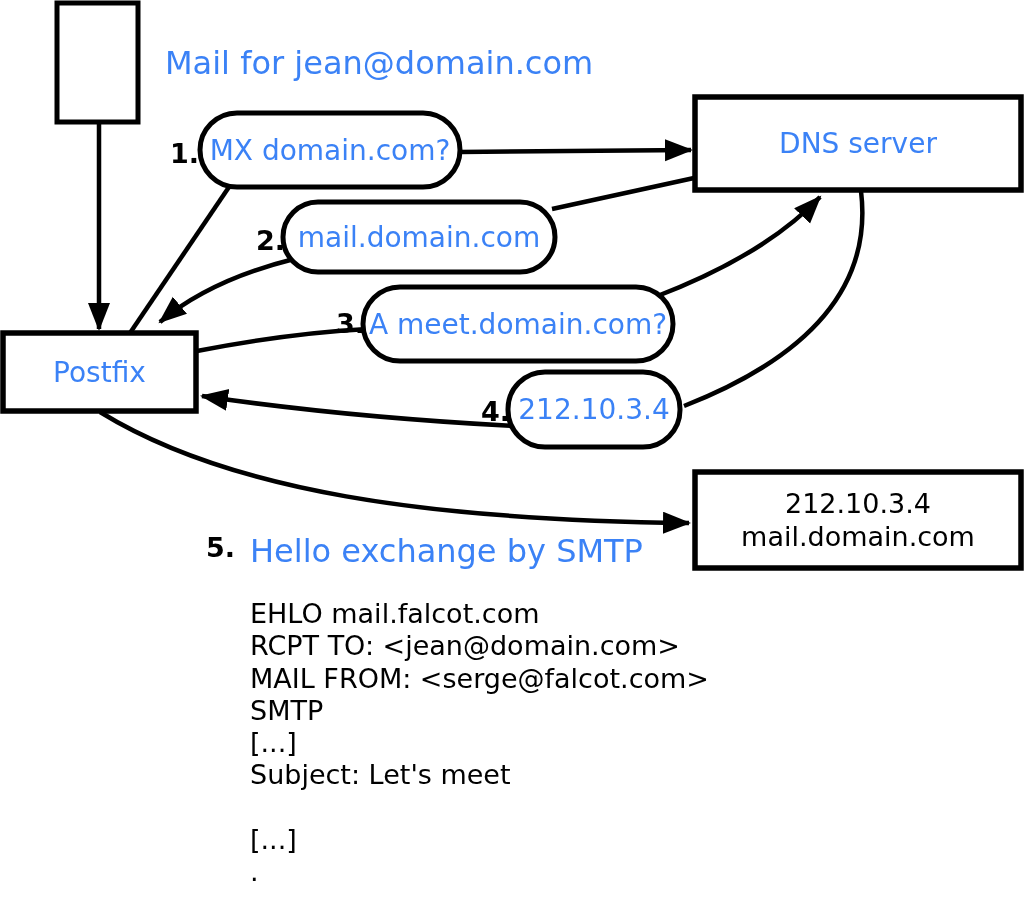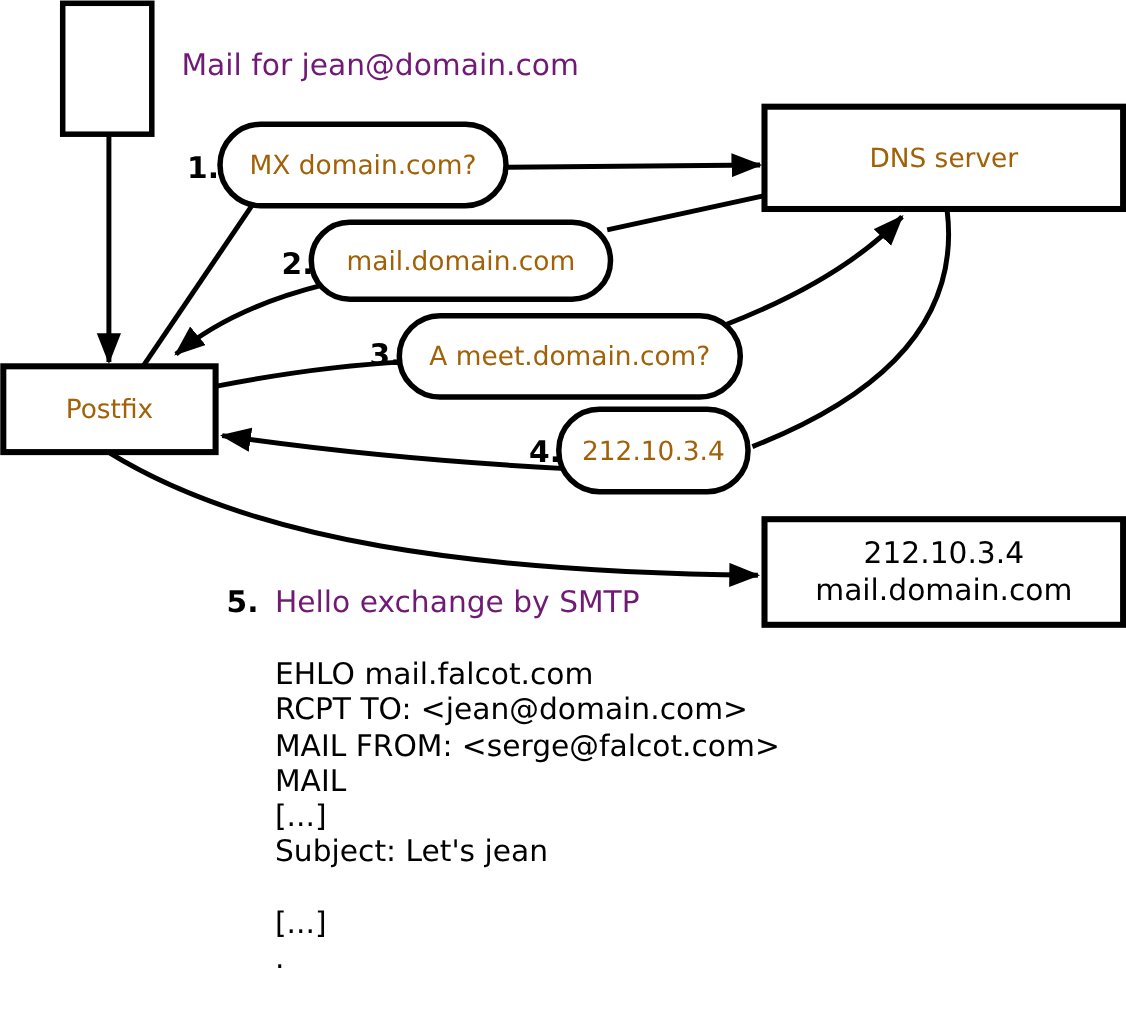"Mail for jean@domain.com" .label { color: #701a75 -> #3b82f6; font-size: 27px -> 32px }
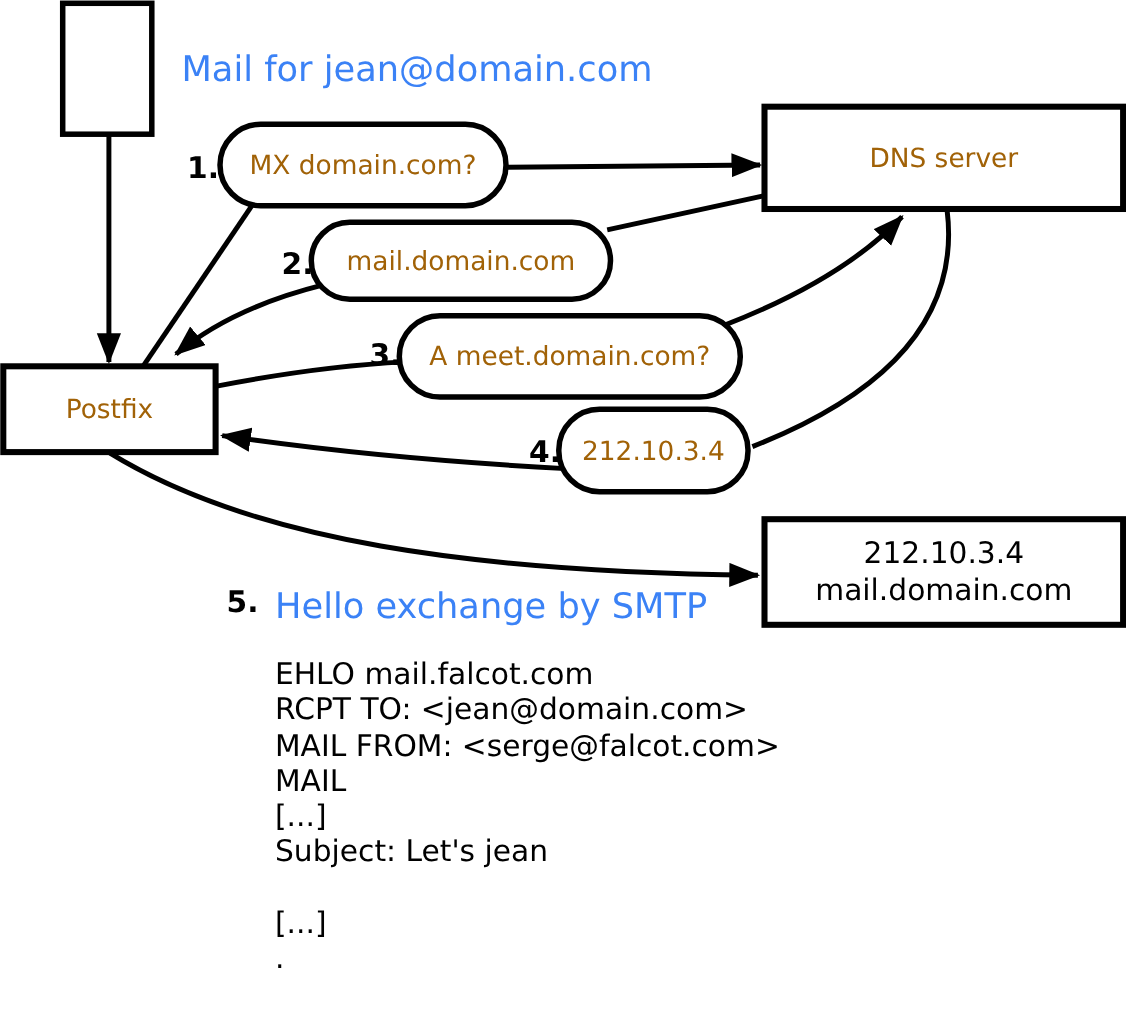"MX domain.com?" .node-label { color: #a16207 -> #3b82f6; font-size: 24px -> 28px }
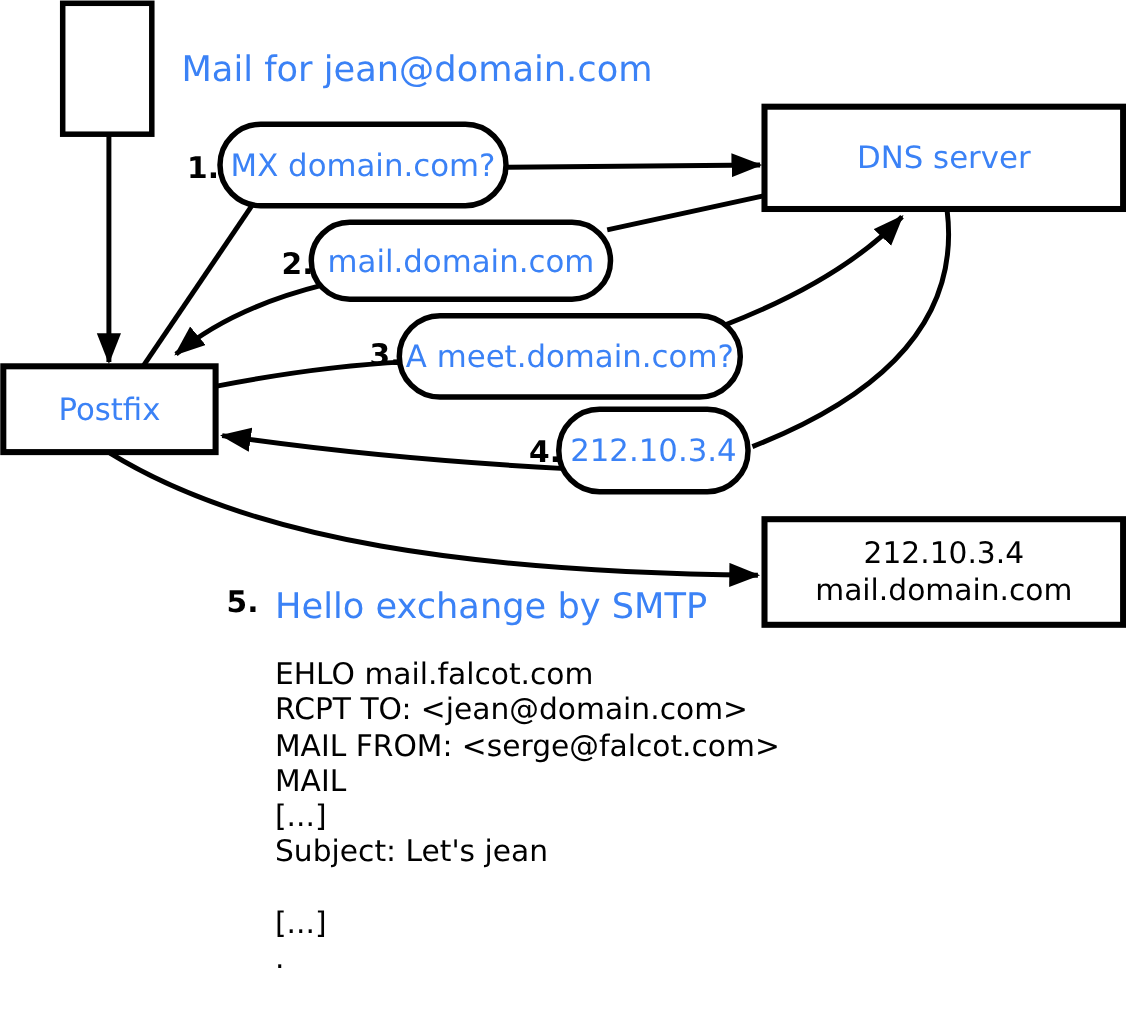"MAIL" div.smtp-line { text: MAIL -> SMTP }
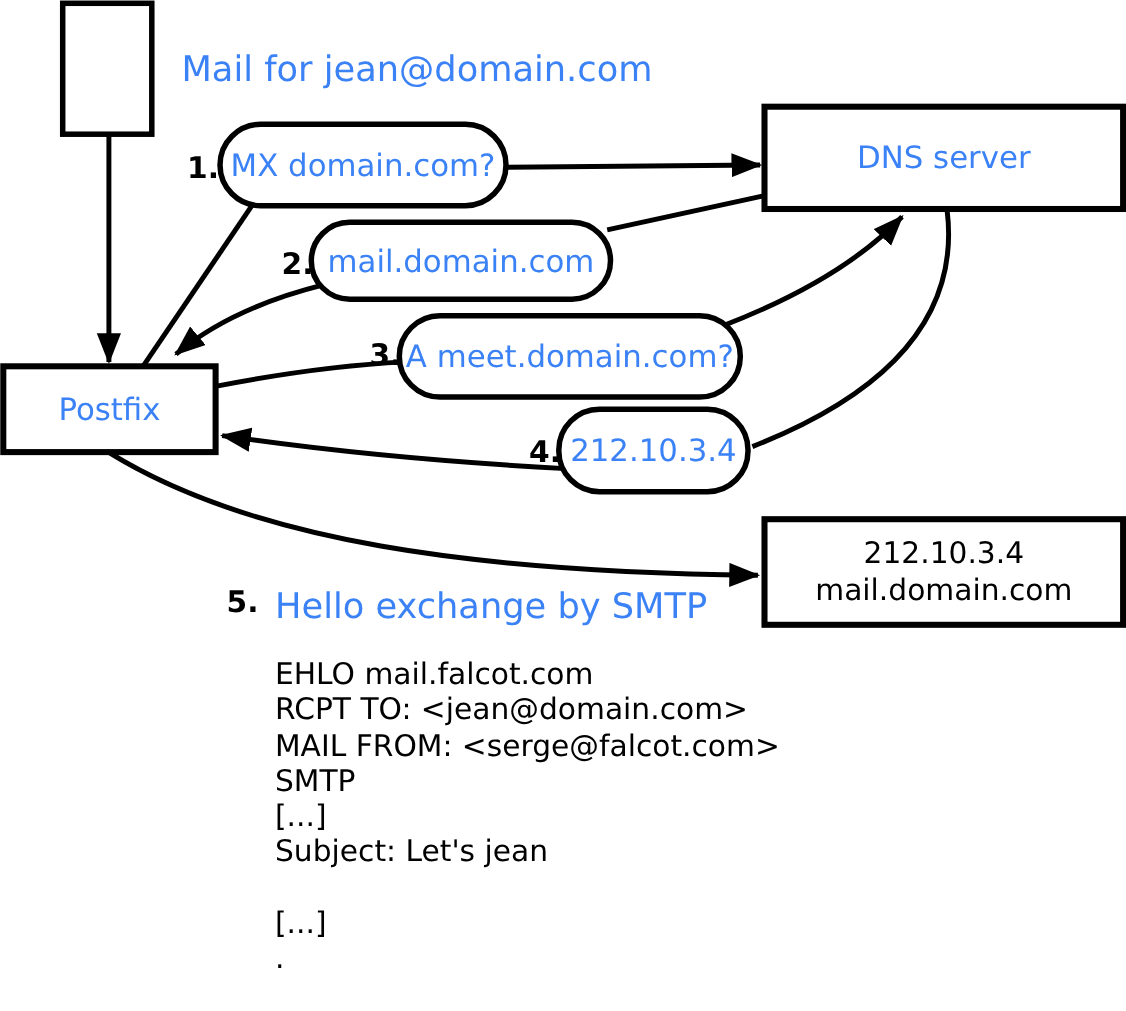"Subject: Let's jean" div.smtp-line { text: jean -> meet }
